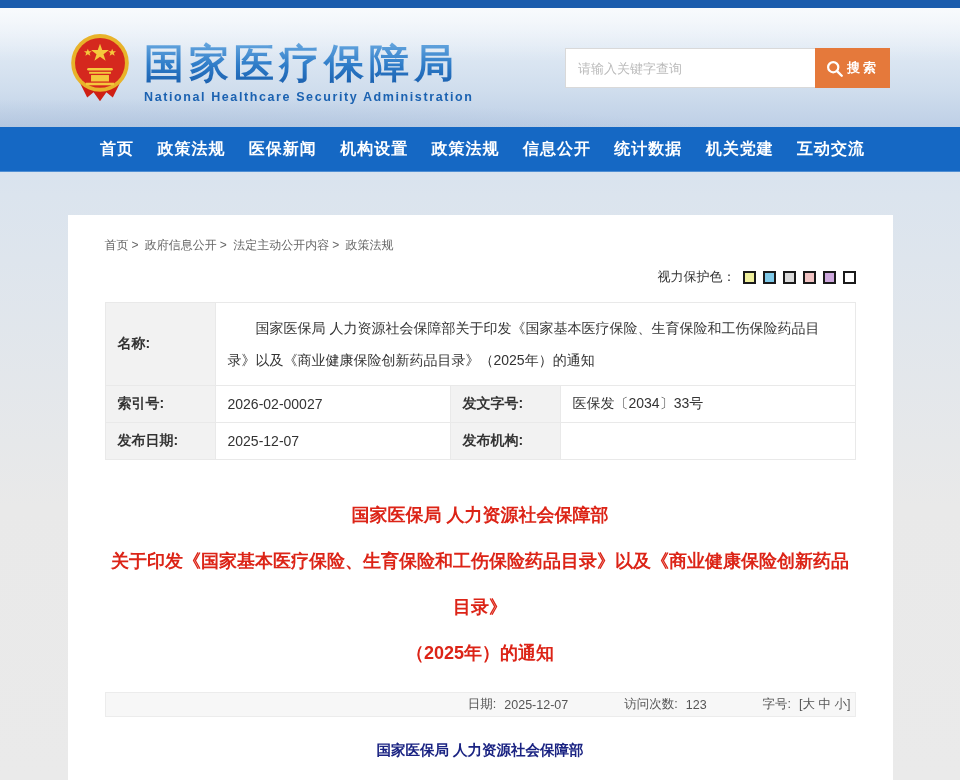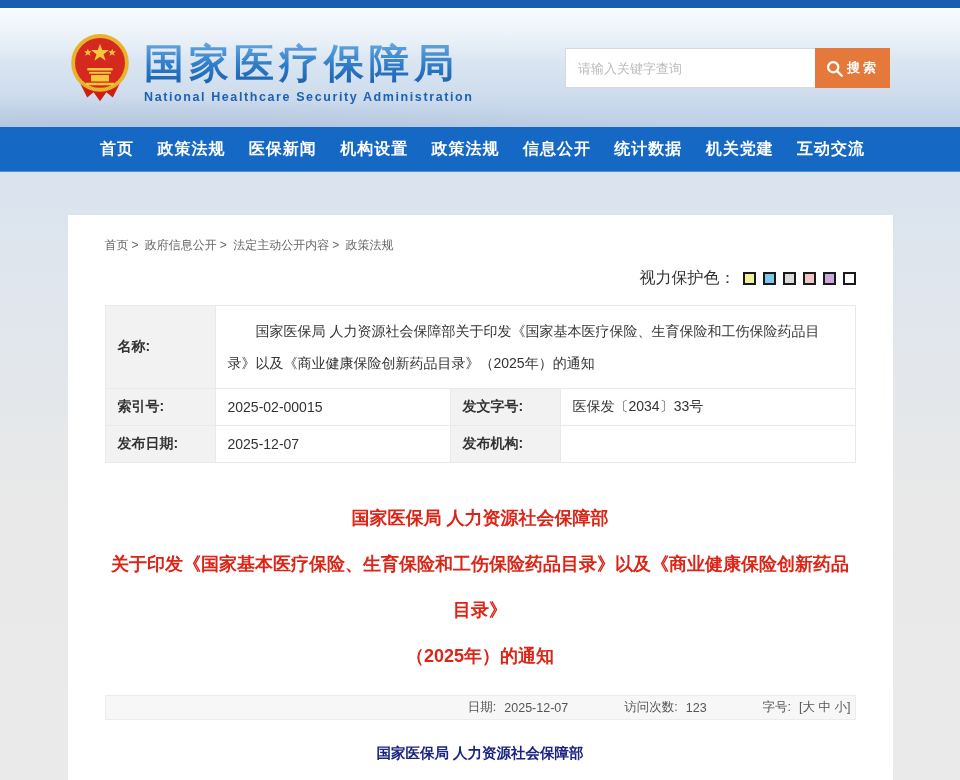"视力保护色：" .eye-row { font-size: 16px -> 13px }
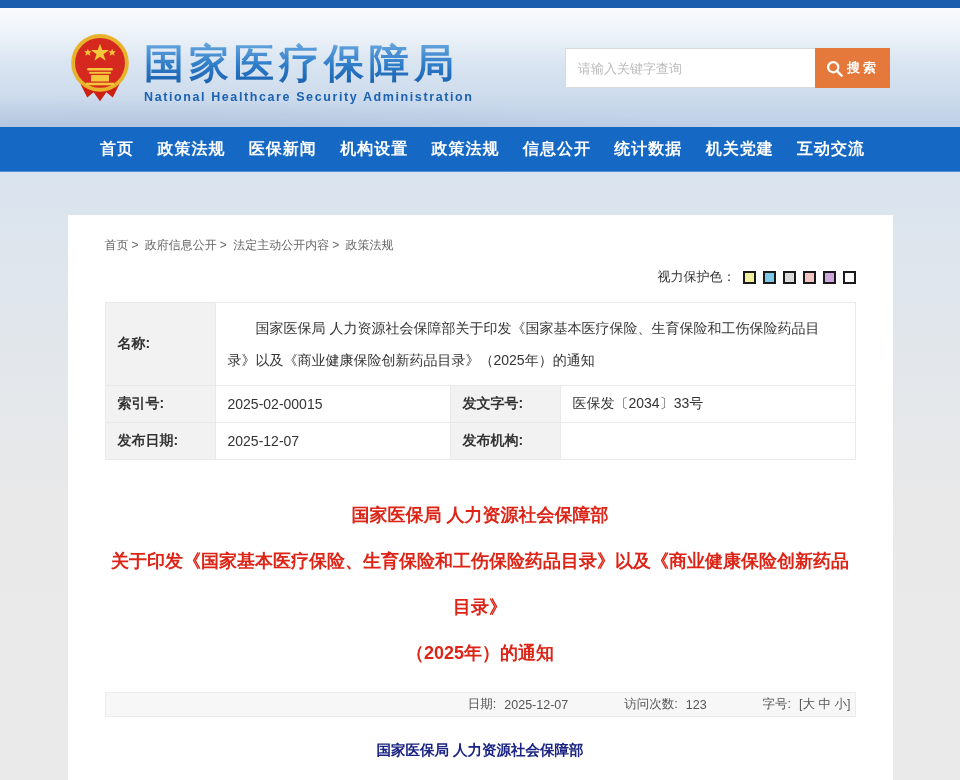"2025-02-00015" td.val1 { text: 2025-02-00015 -> 2026-02-00027 }
